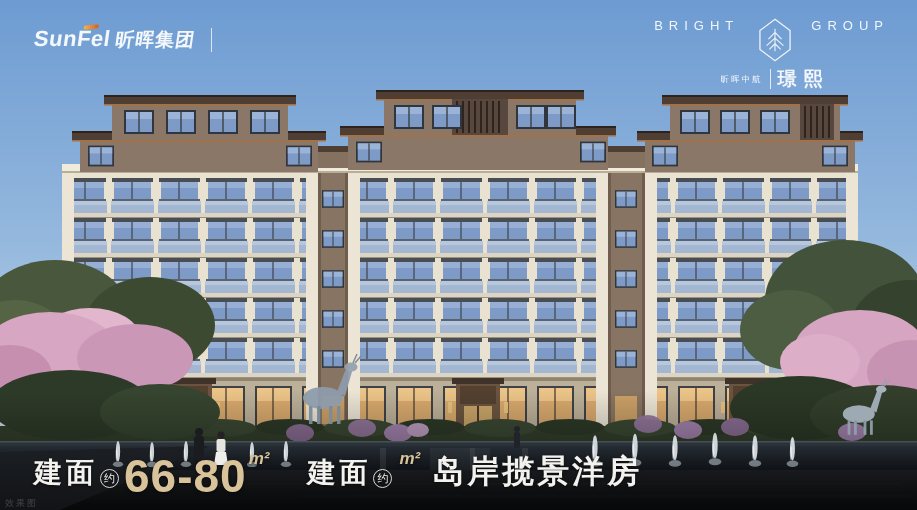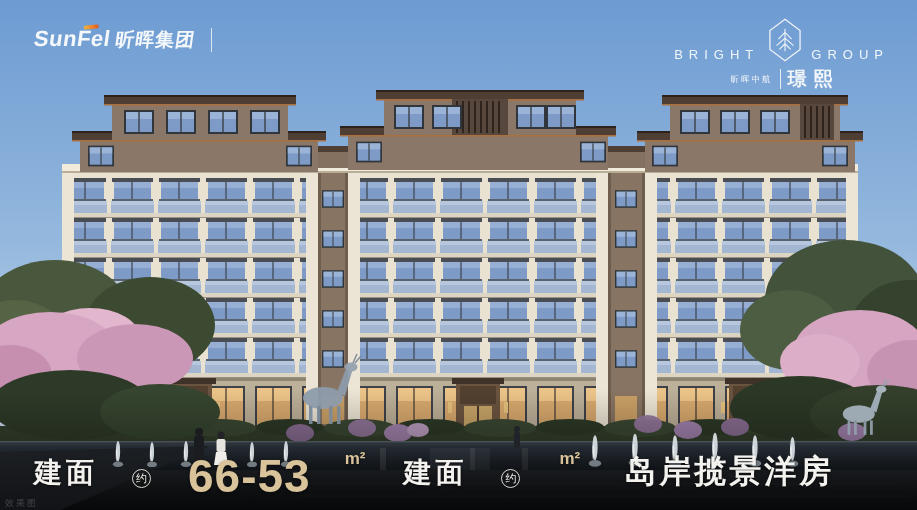"BRIGHT" .brand-row { align-items: flex-end -> flex-start; gap: 10px -> 20px }
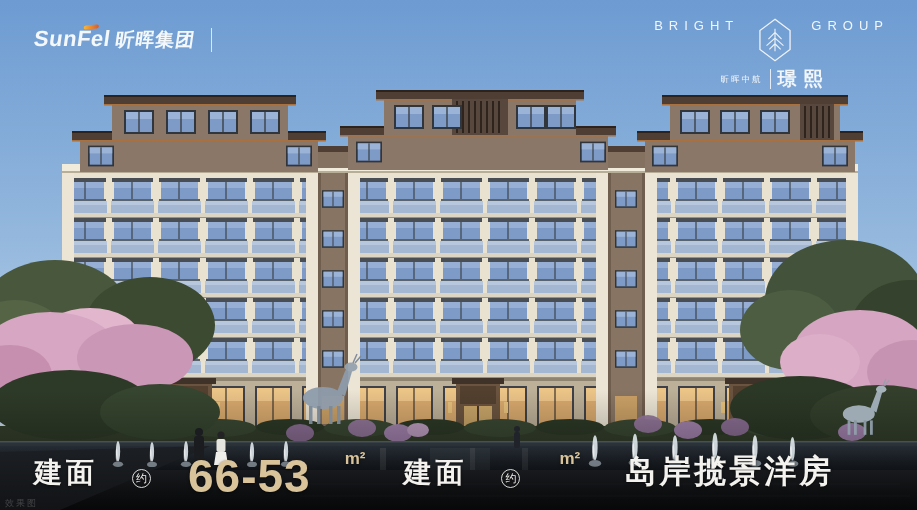"建面" .fgroup { gap: 32px -> none }
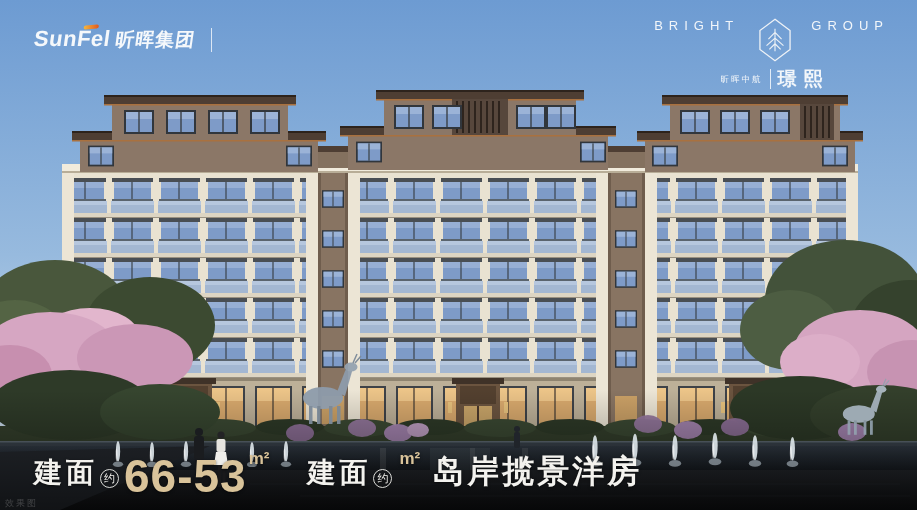"66-53" span.f-range { text: 66-53 -> 66-80 }
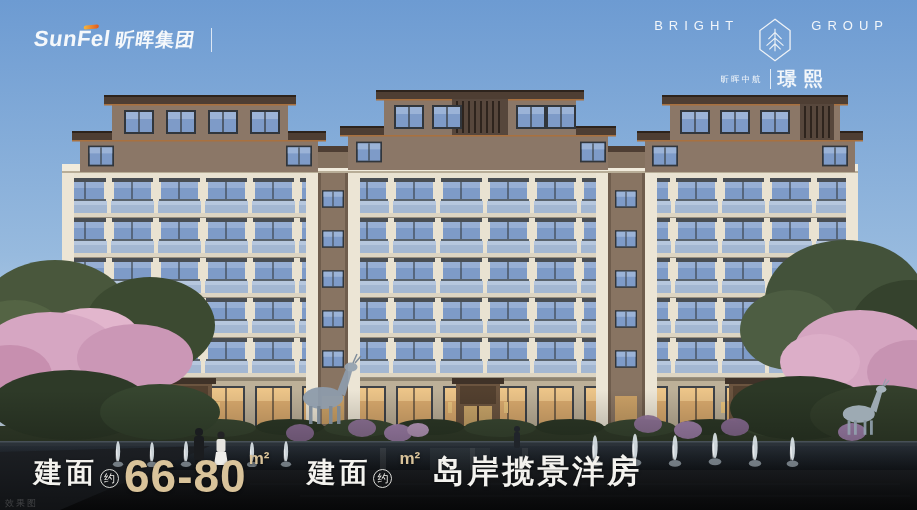"m²" .f-unit { font-style: none -> italic }
